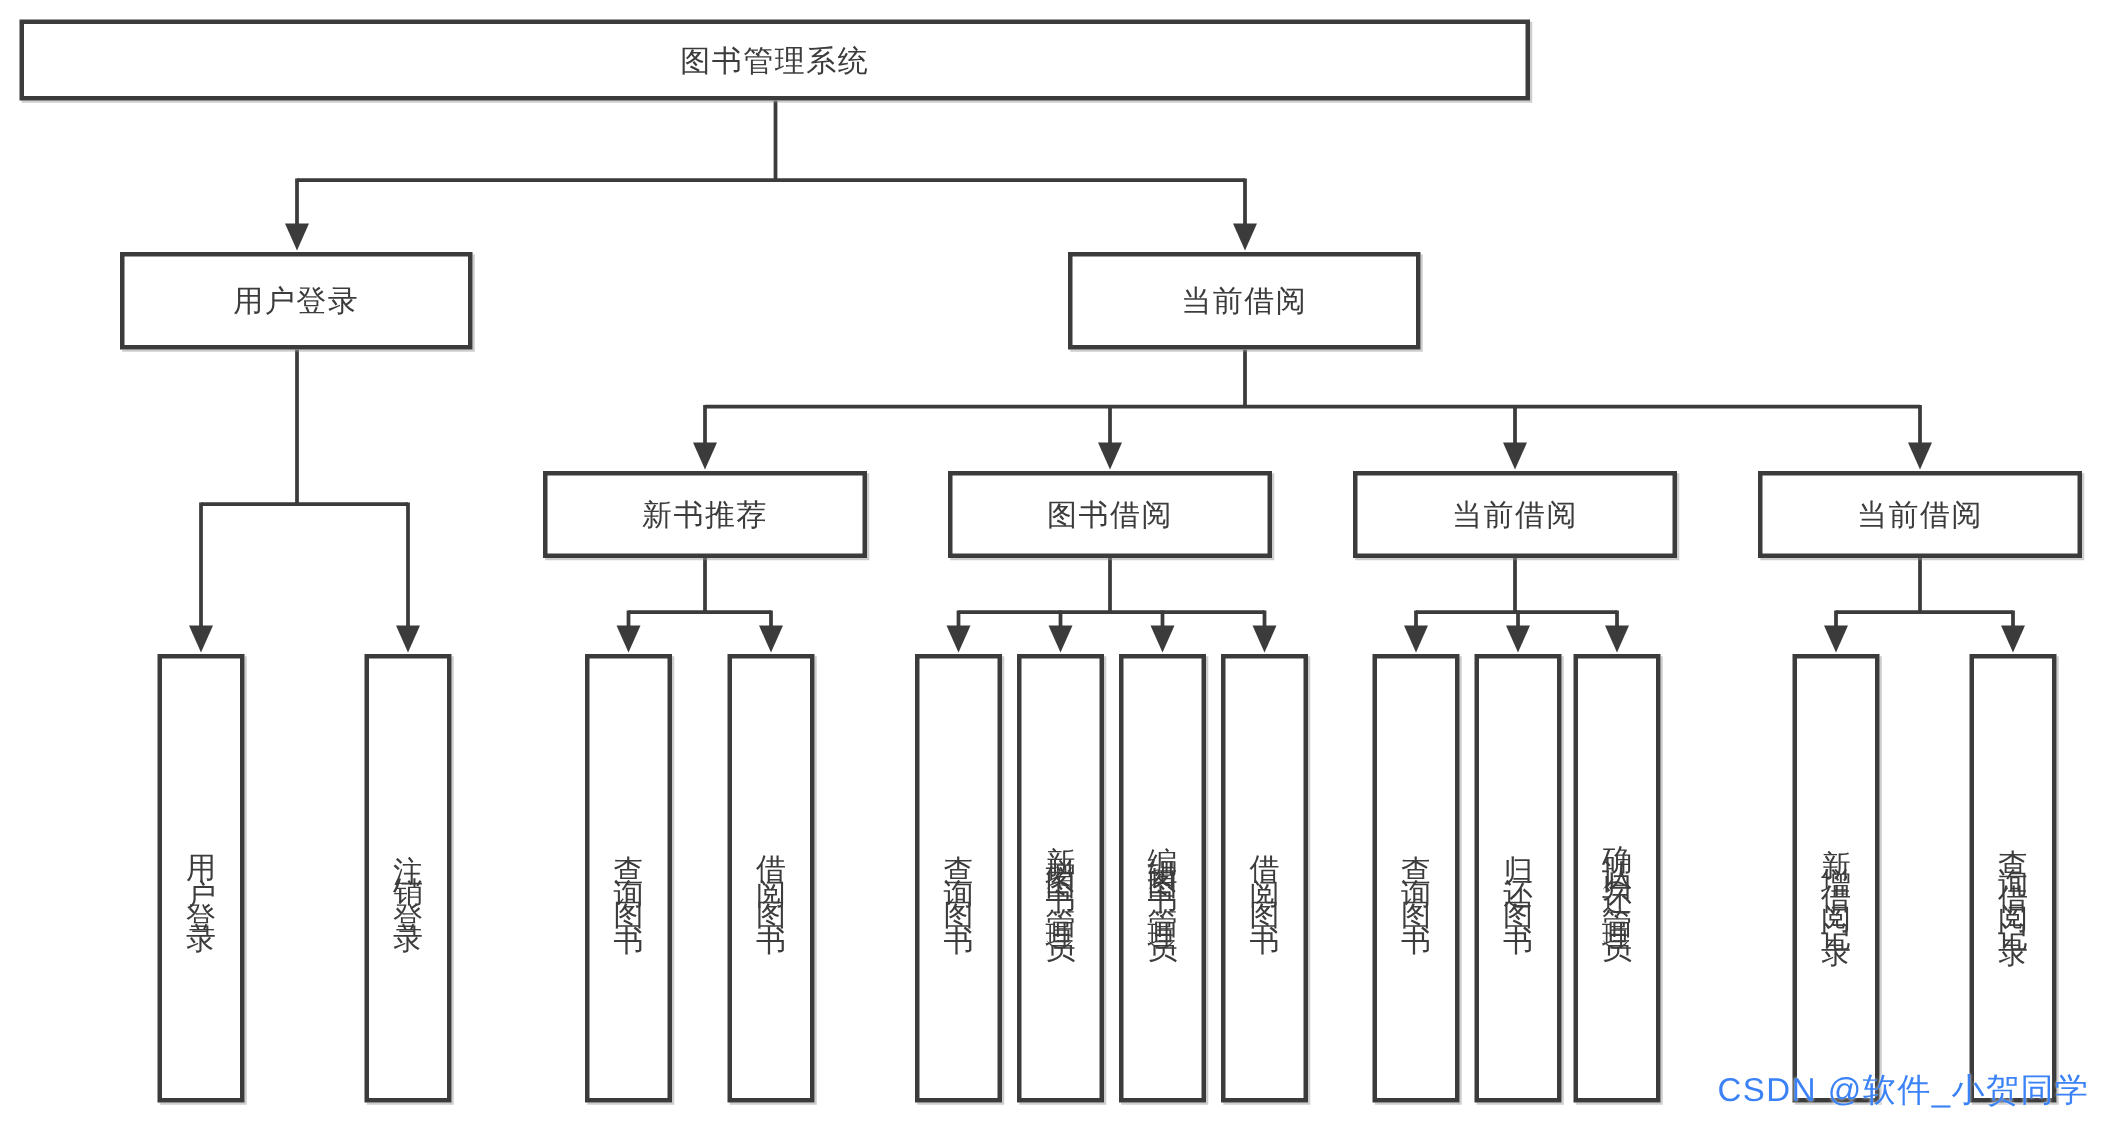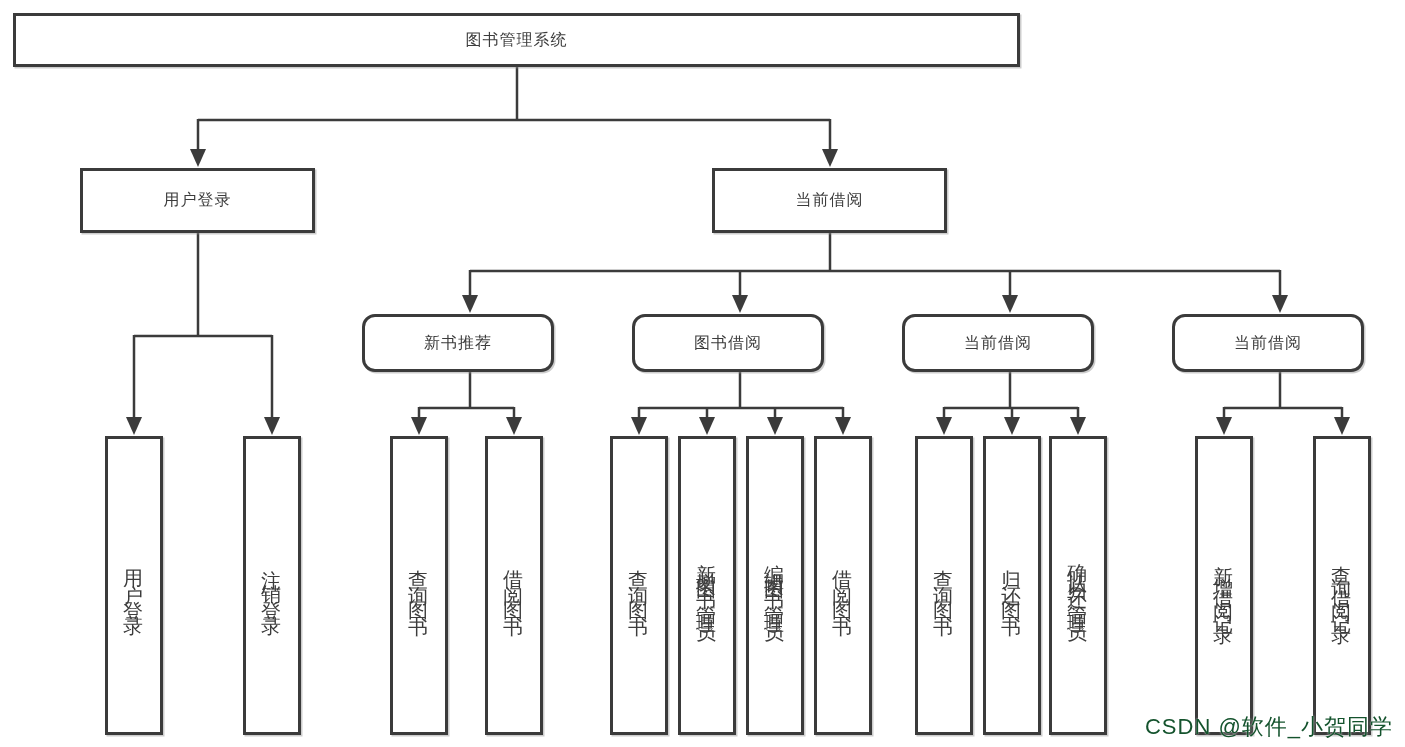"图书管理系统" .node { font-size: 16px -> 20px }
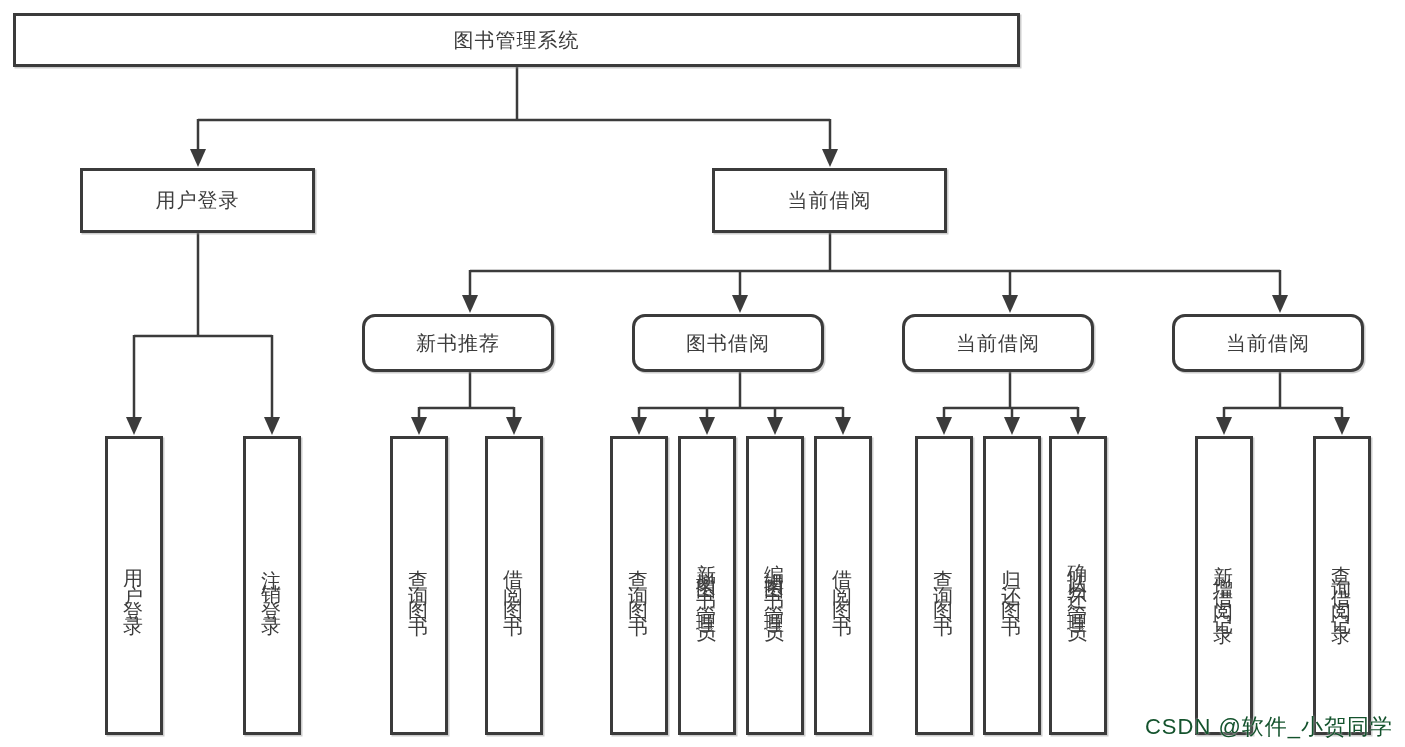"新书推荐" .lvl3 { border-radius: 13px -> none; width: 192px -> 216px }
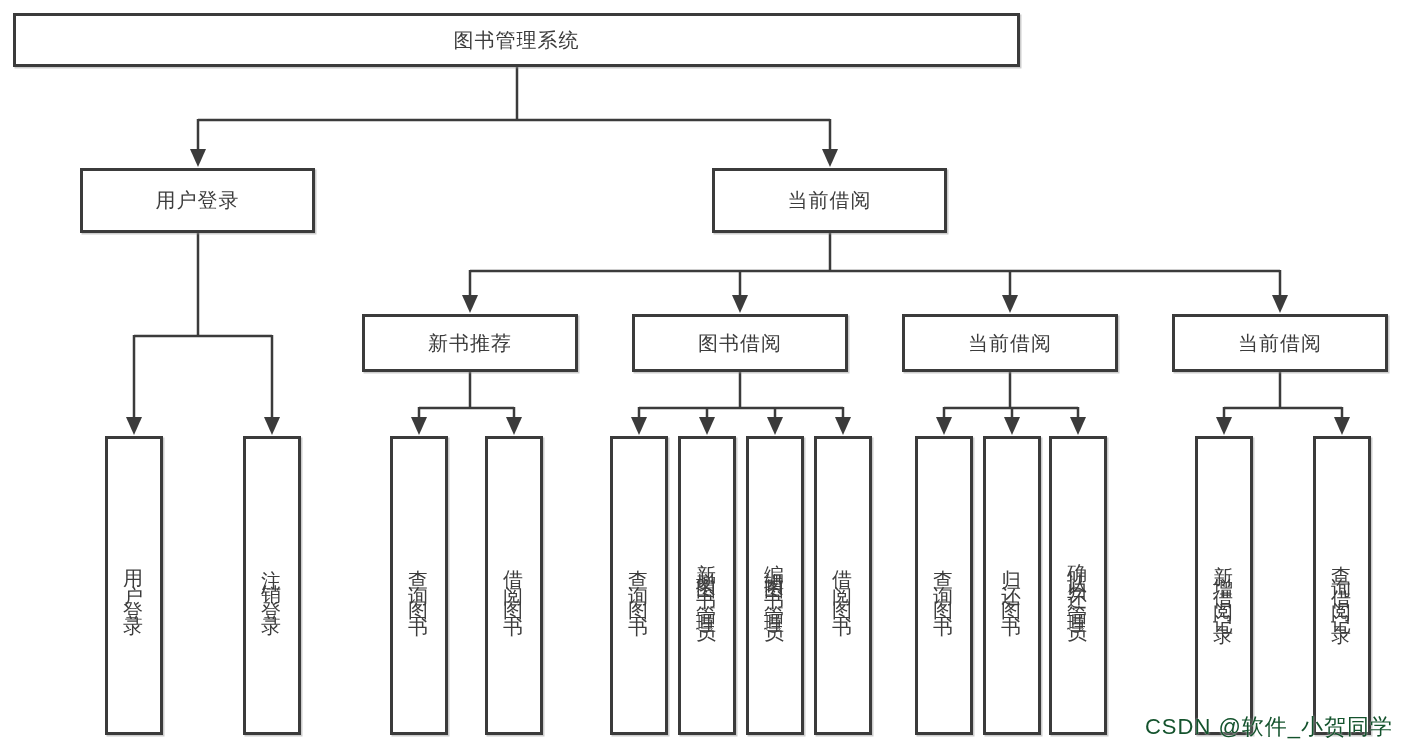"CSDN @软件_小贺同学" .watermark { color: #14532d -> #3b82f6 }
